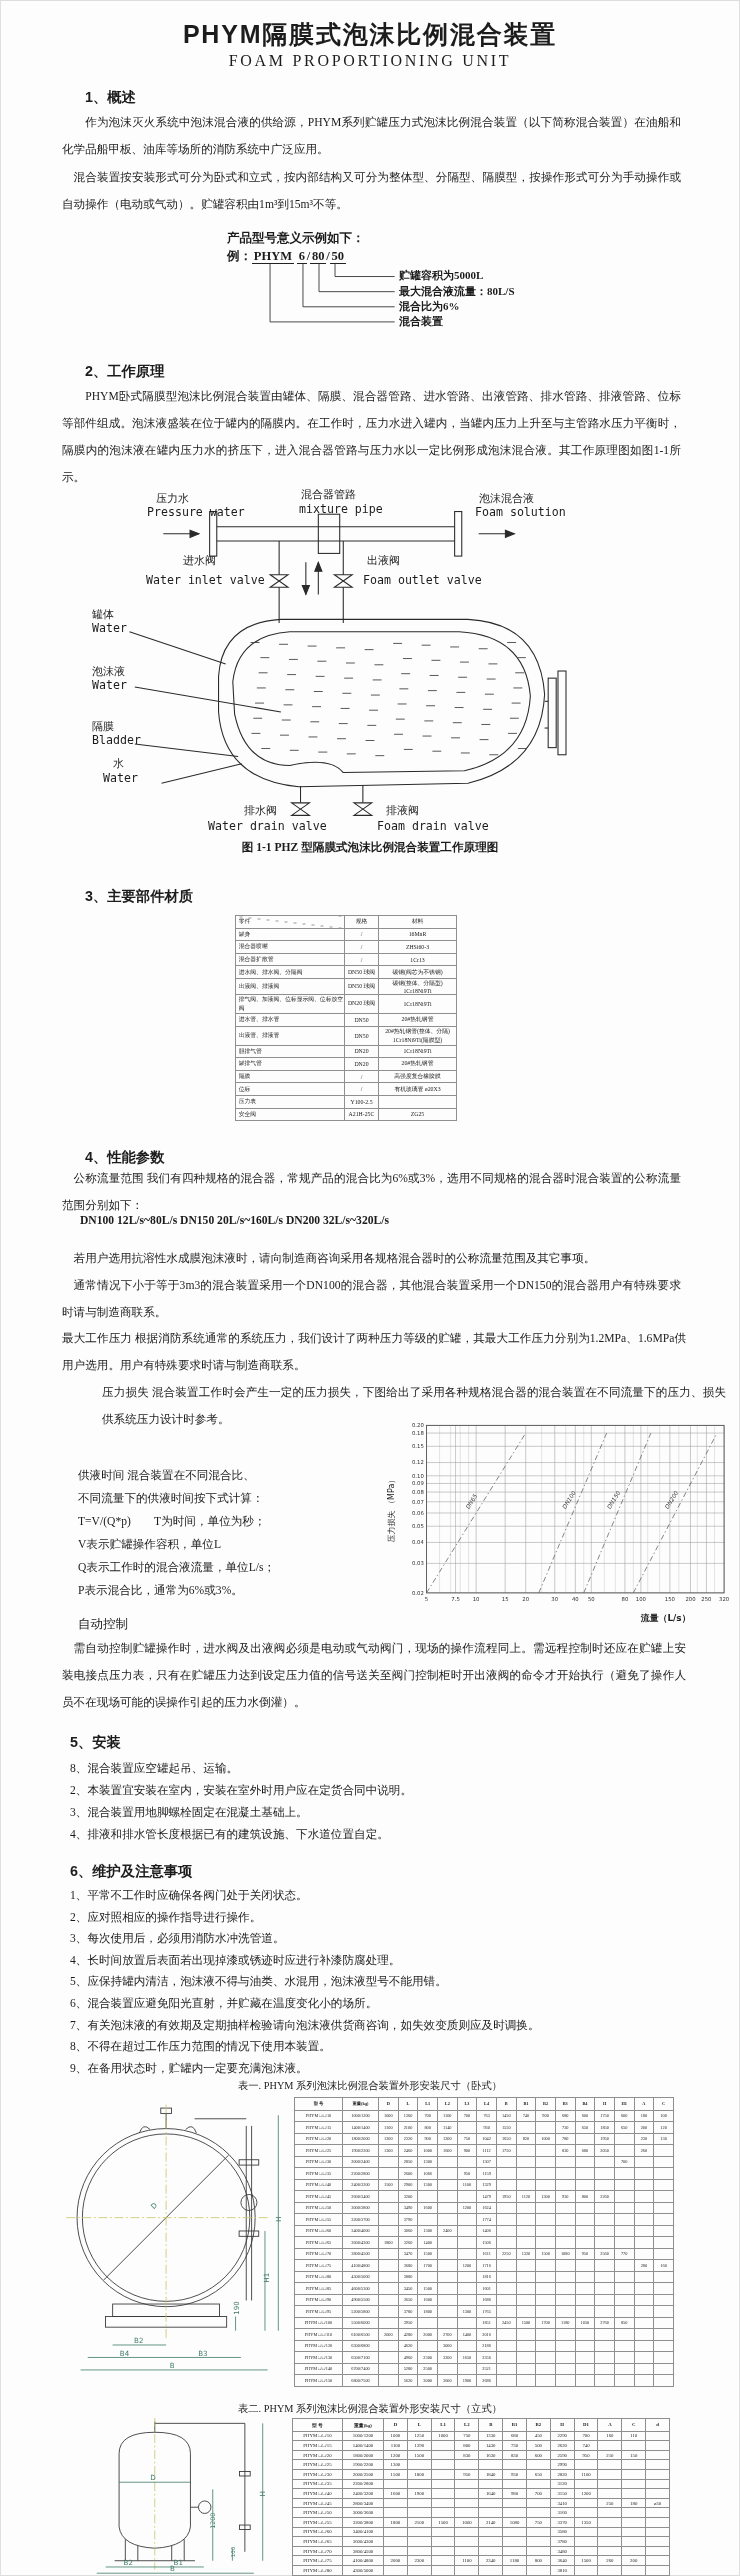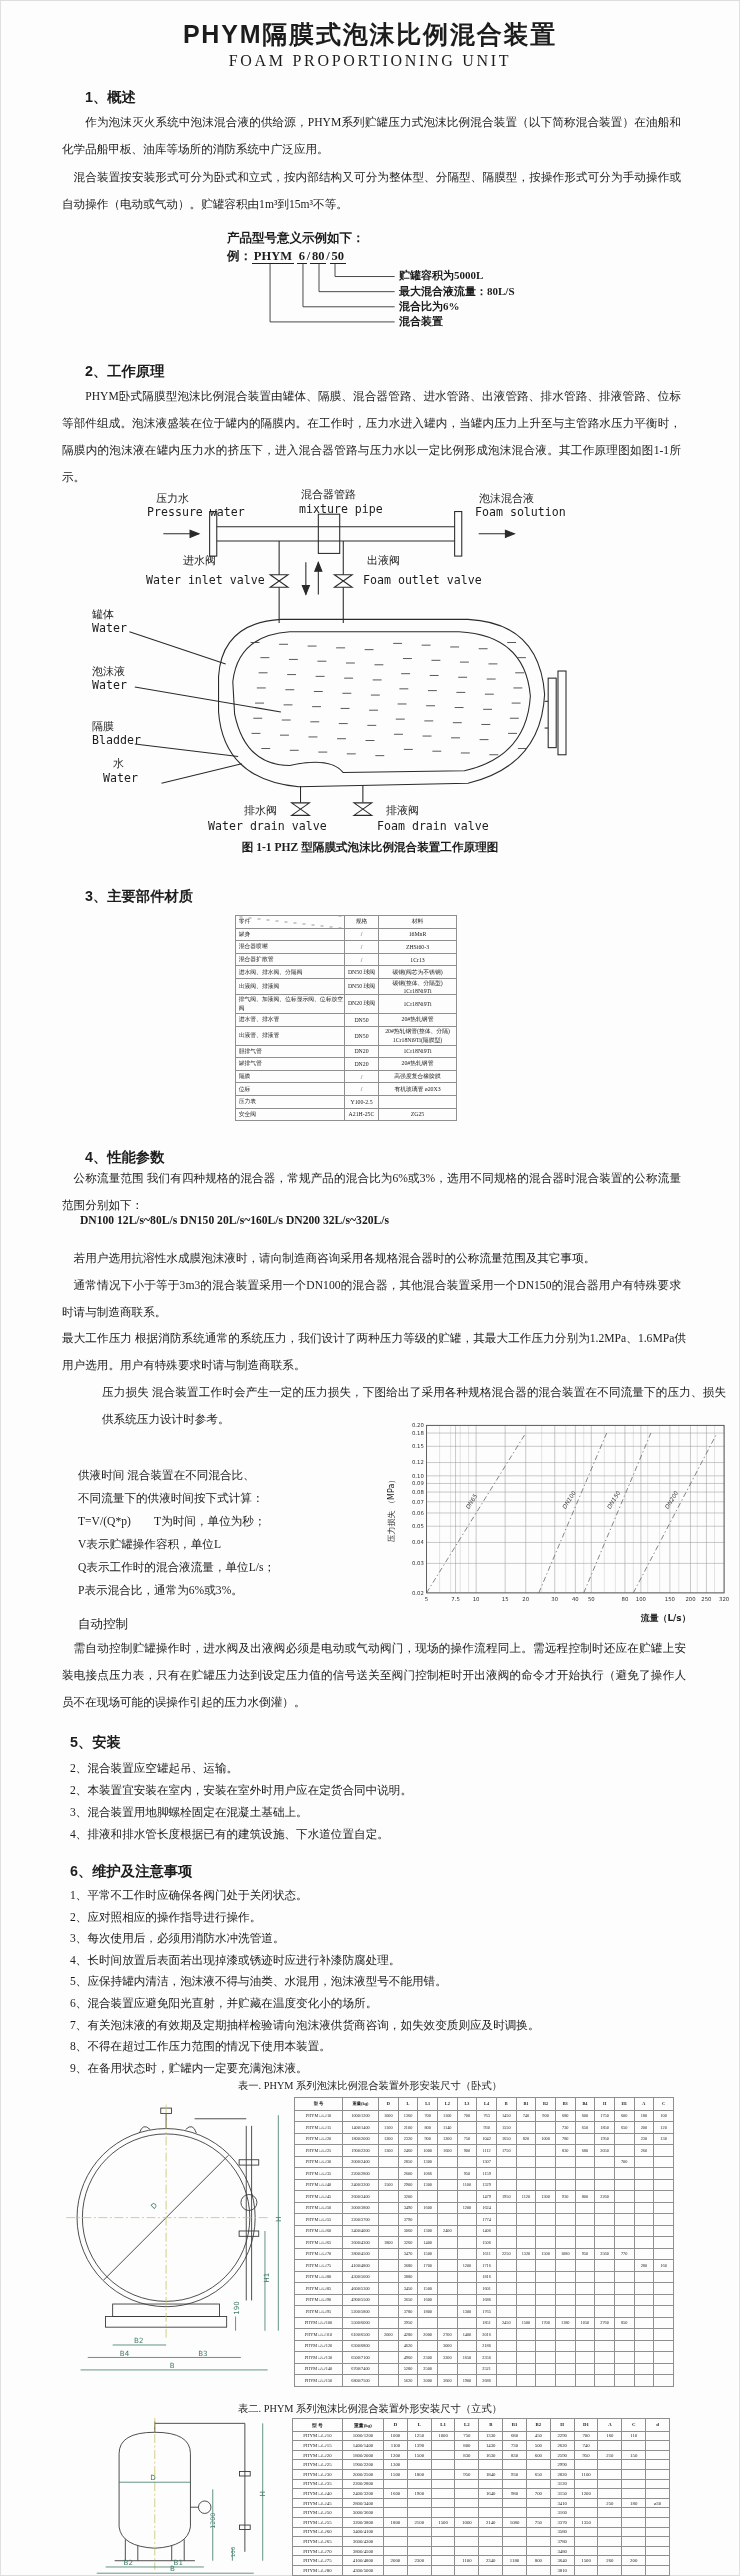"2、混合装置应空罐起吊、运输。" div.li { text: 2 -> 8 }
